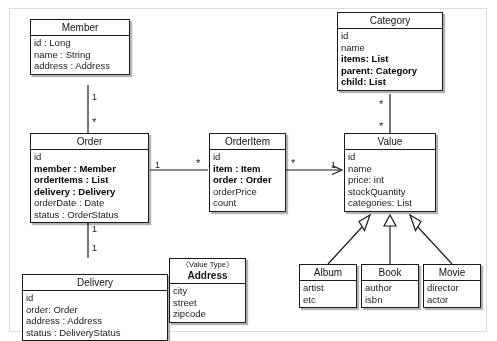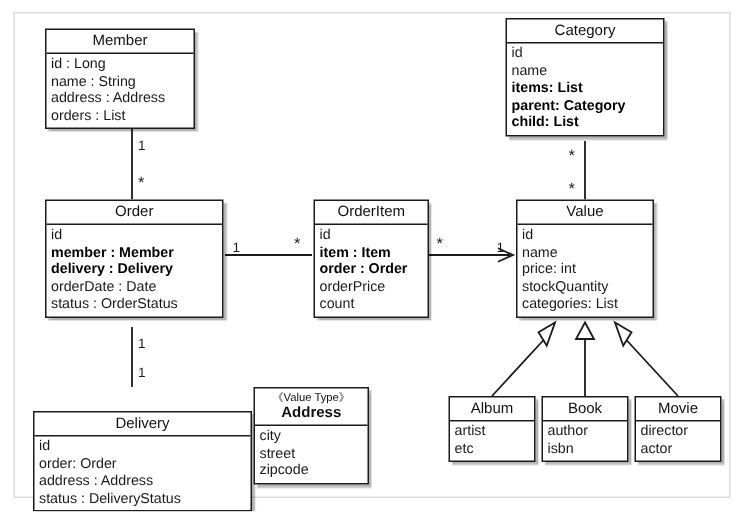"orders : List" div.attr { html: <div>orders : List</div> -> none }
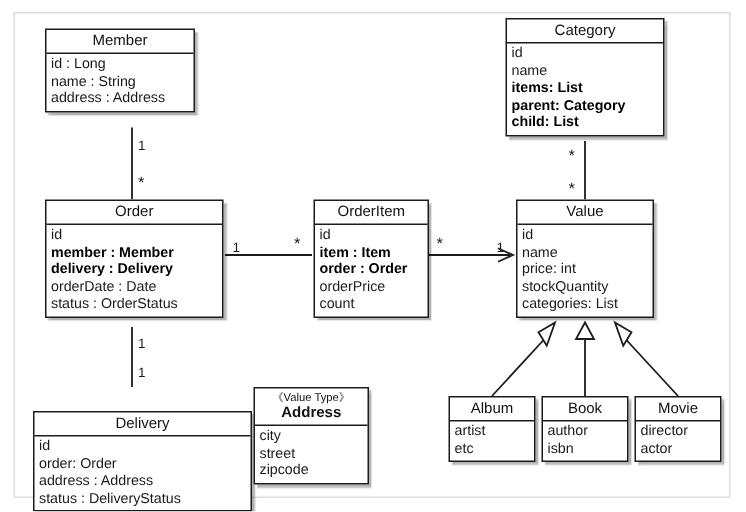"orderItems : List" div.attr { html: none -> <div>orderItems : List</div> }
